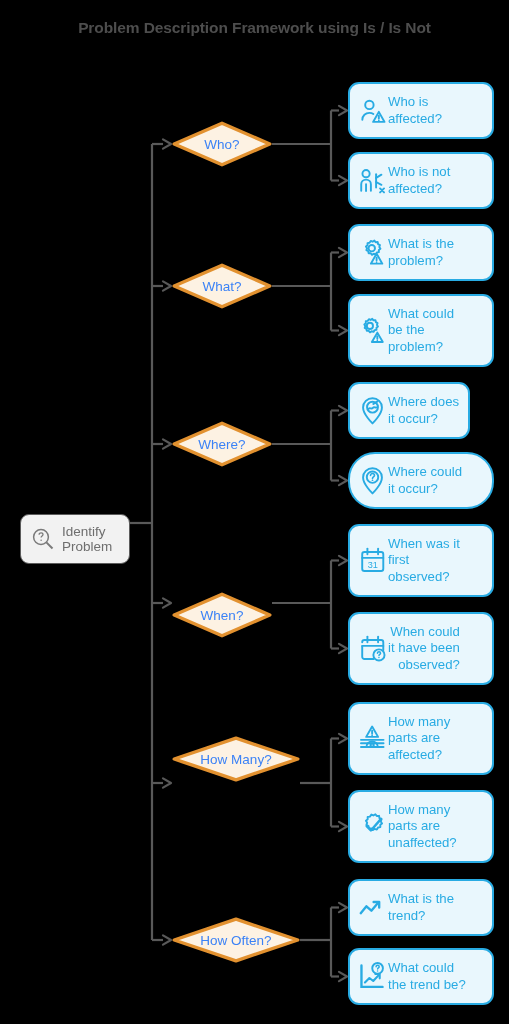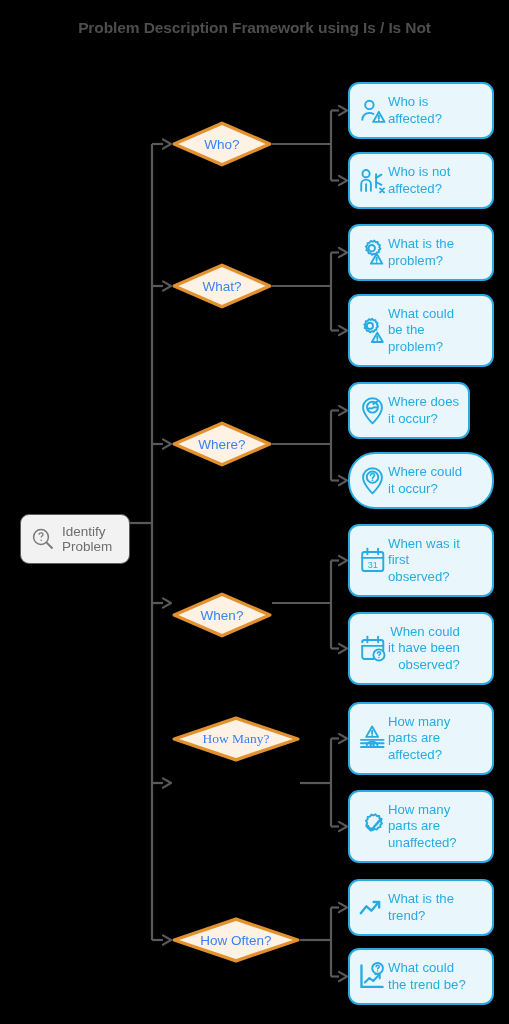"How Many?" div.diamond { font-family: Liberation Serif, serif -> none; top: 716px -> 736px }
